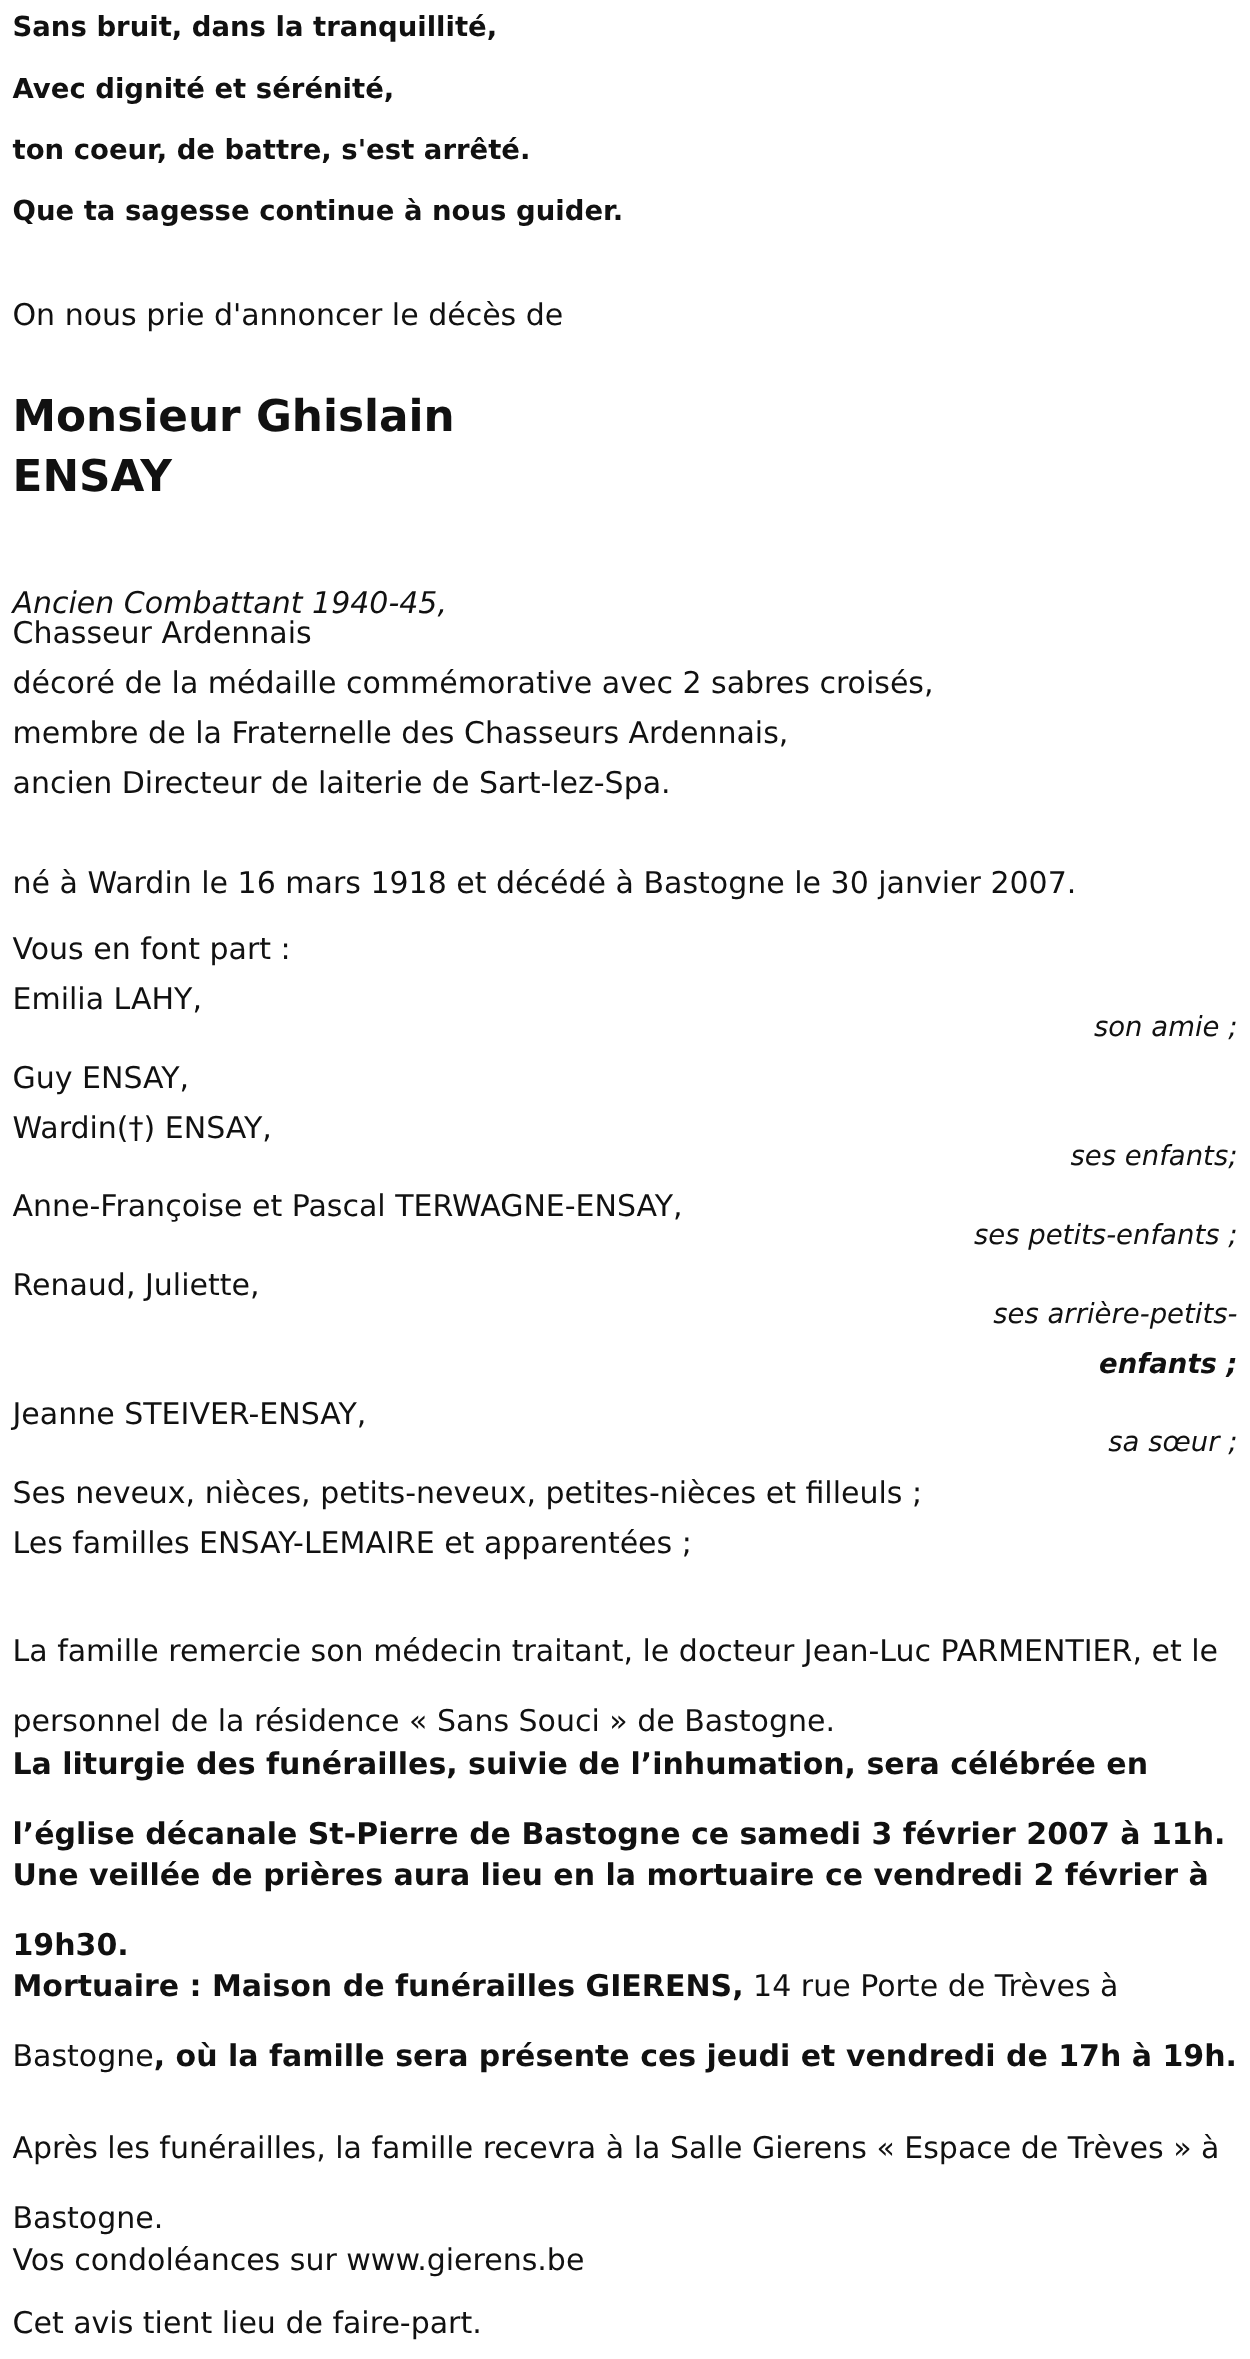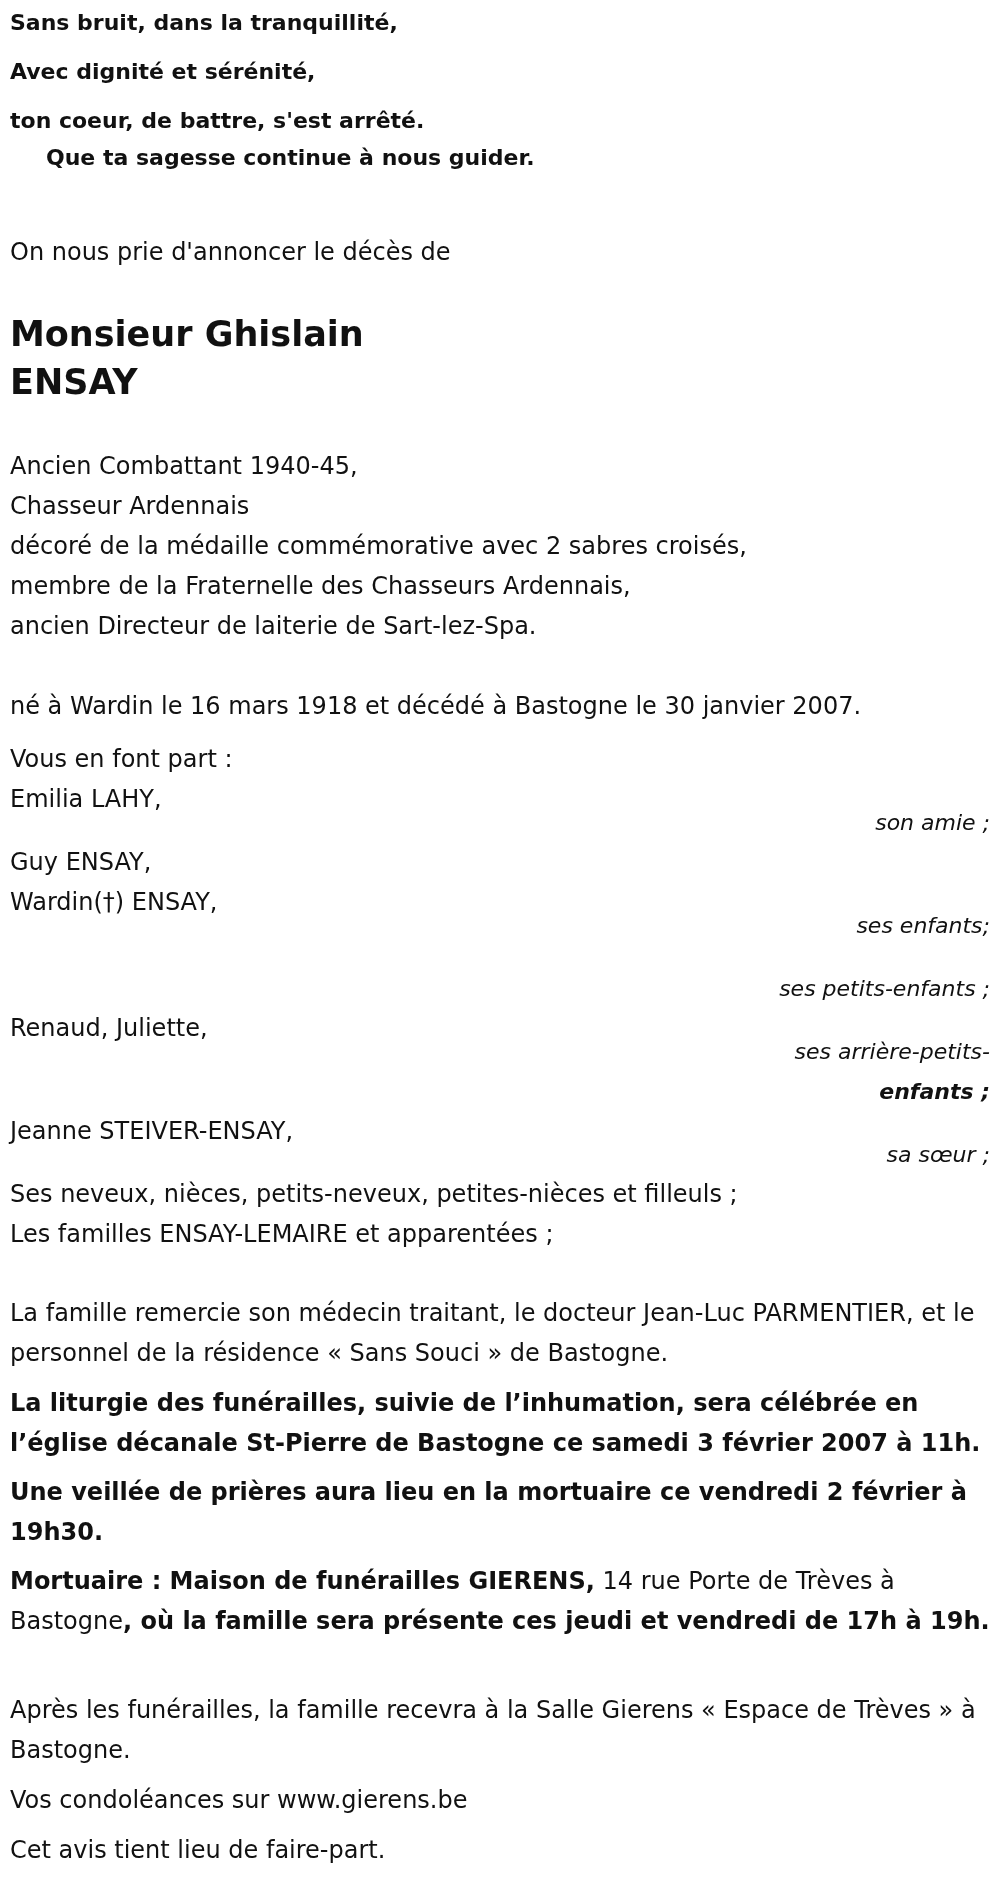"Que ta sagesse continue à" div.abs { margin-left: 36px -> none; top: 145px -> 157px }
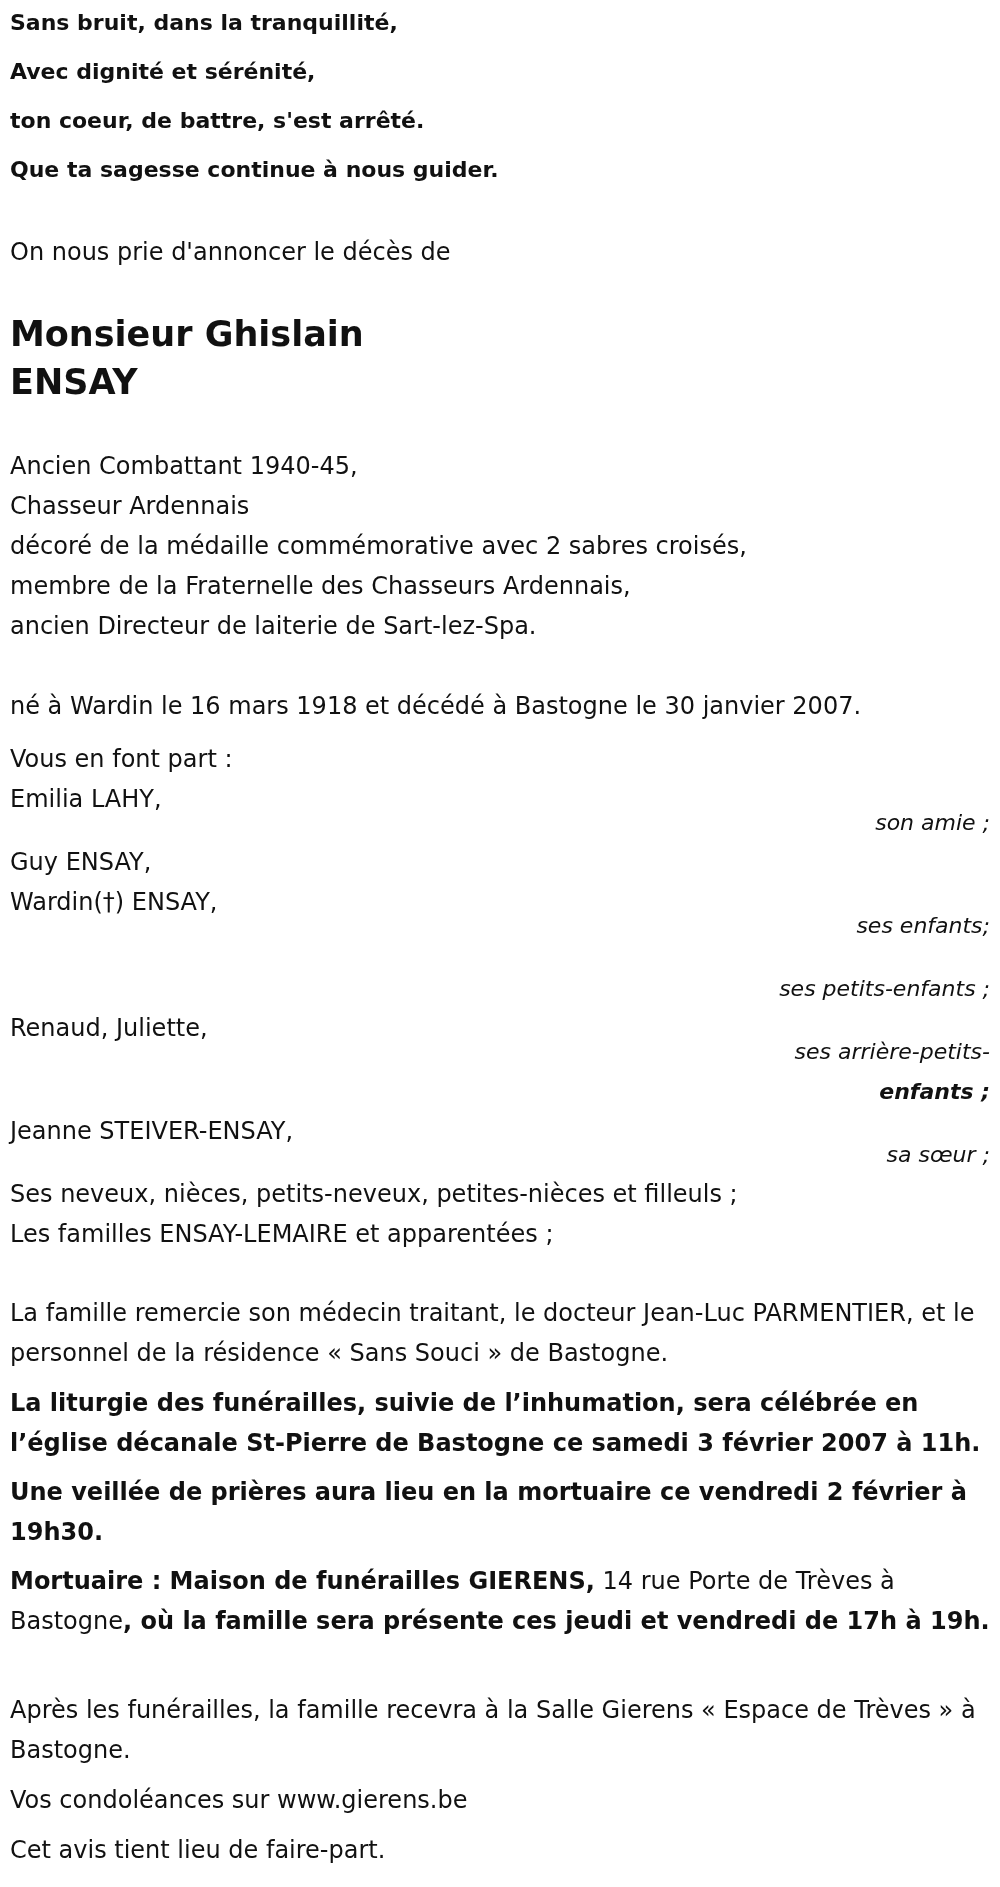"Ancien Combattant 1940-45," div.abs { font-style: none -> italic; top: 452px -> 468px }
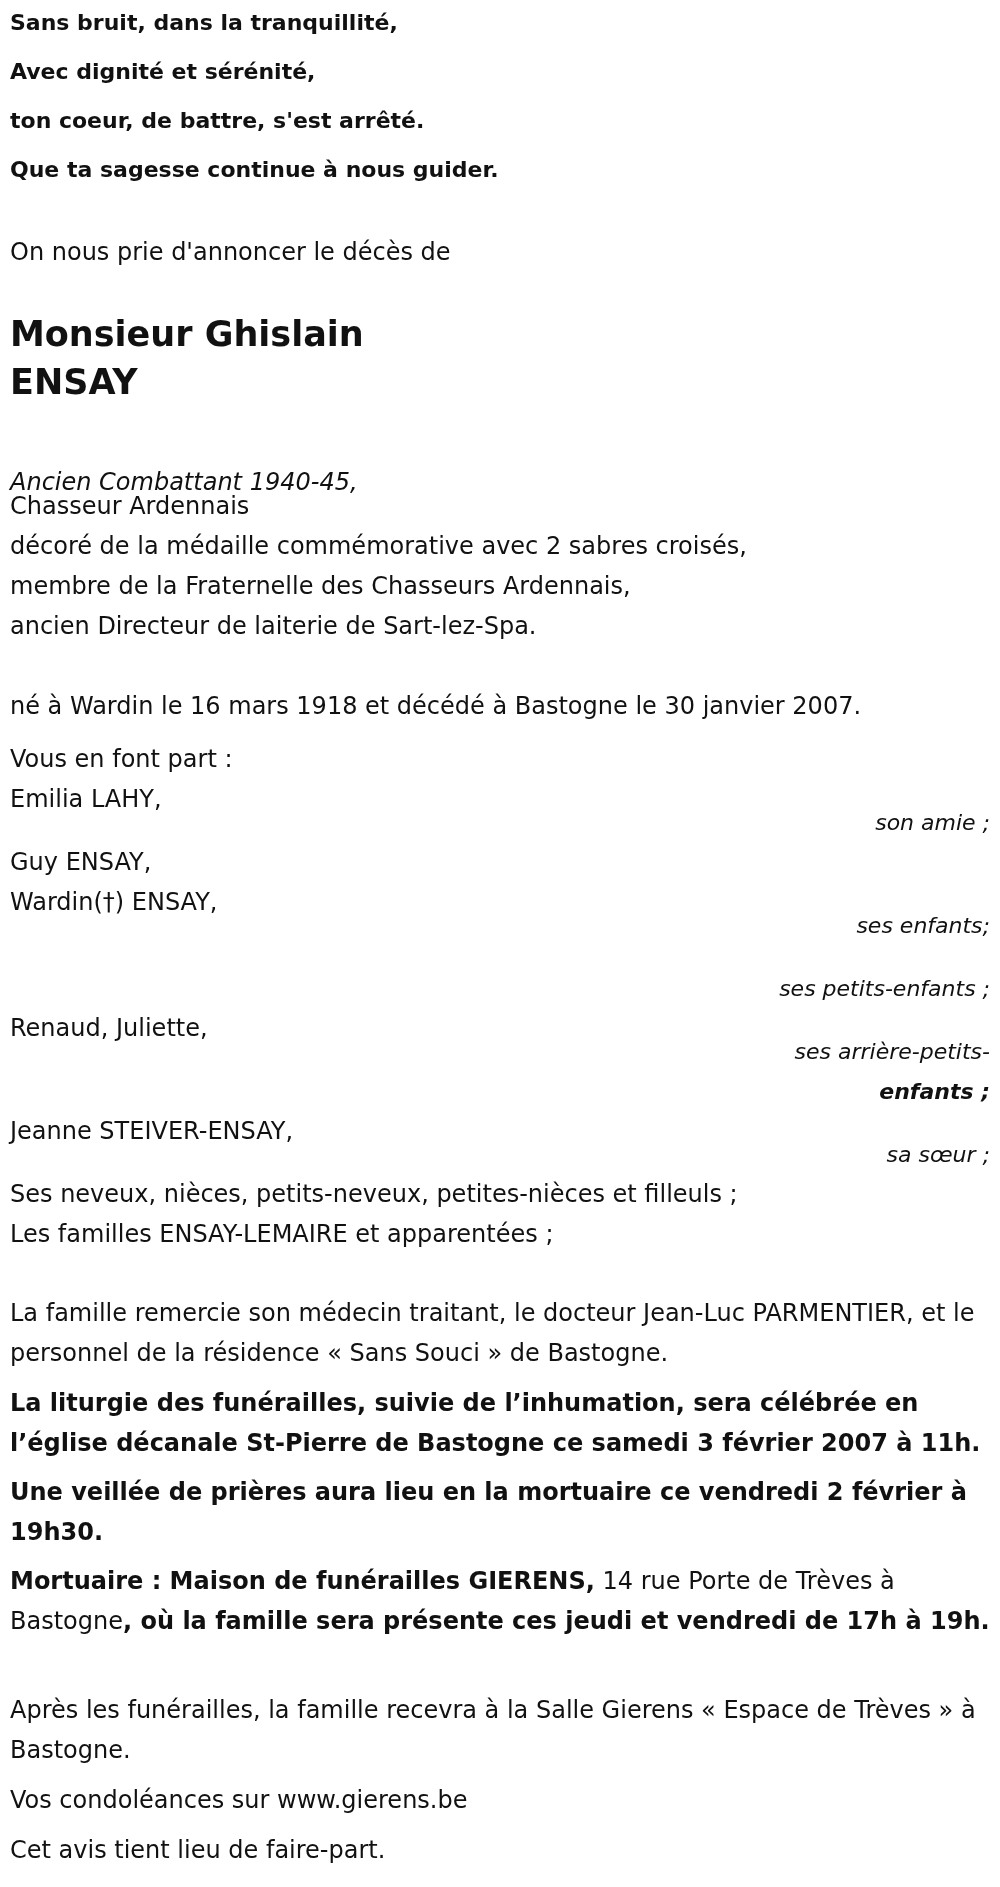"Anne-Françoise et Pascal TERWAGNE-ENSAY," div.abs { html: none -> <div>Anne-Françoise et Pascal TERWAGNE-ENSAY,</div> }
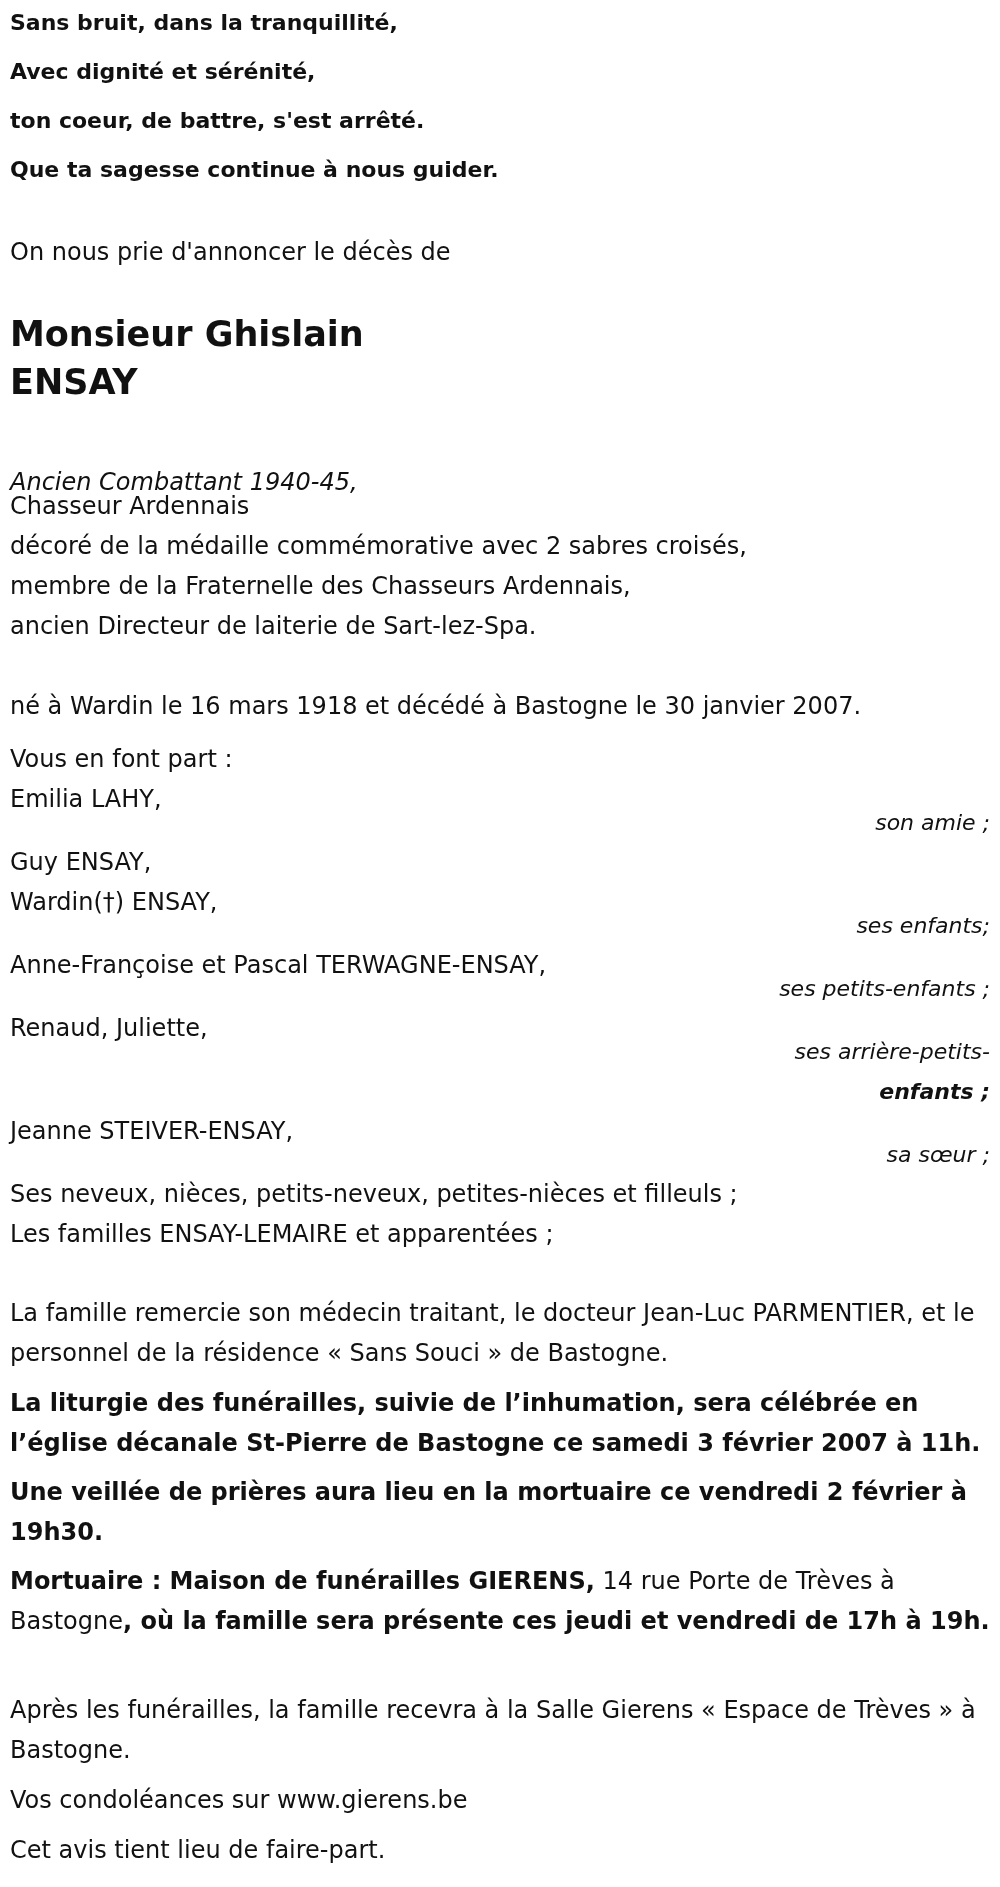"La famille remercie son médecin" .para { line-height: 40px -> 56px }
